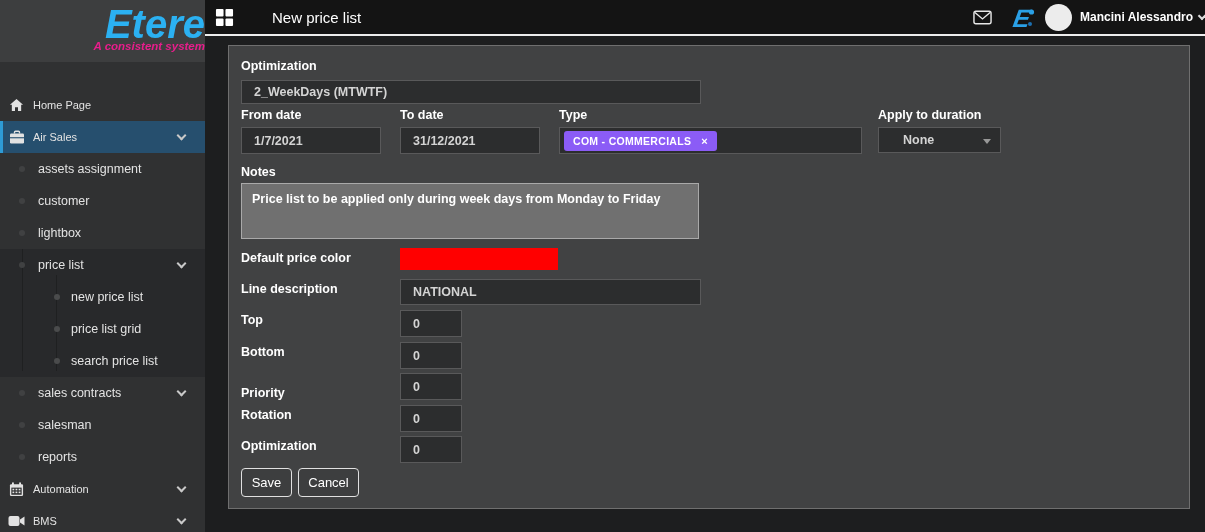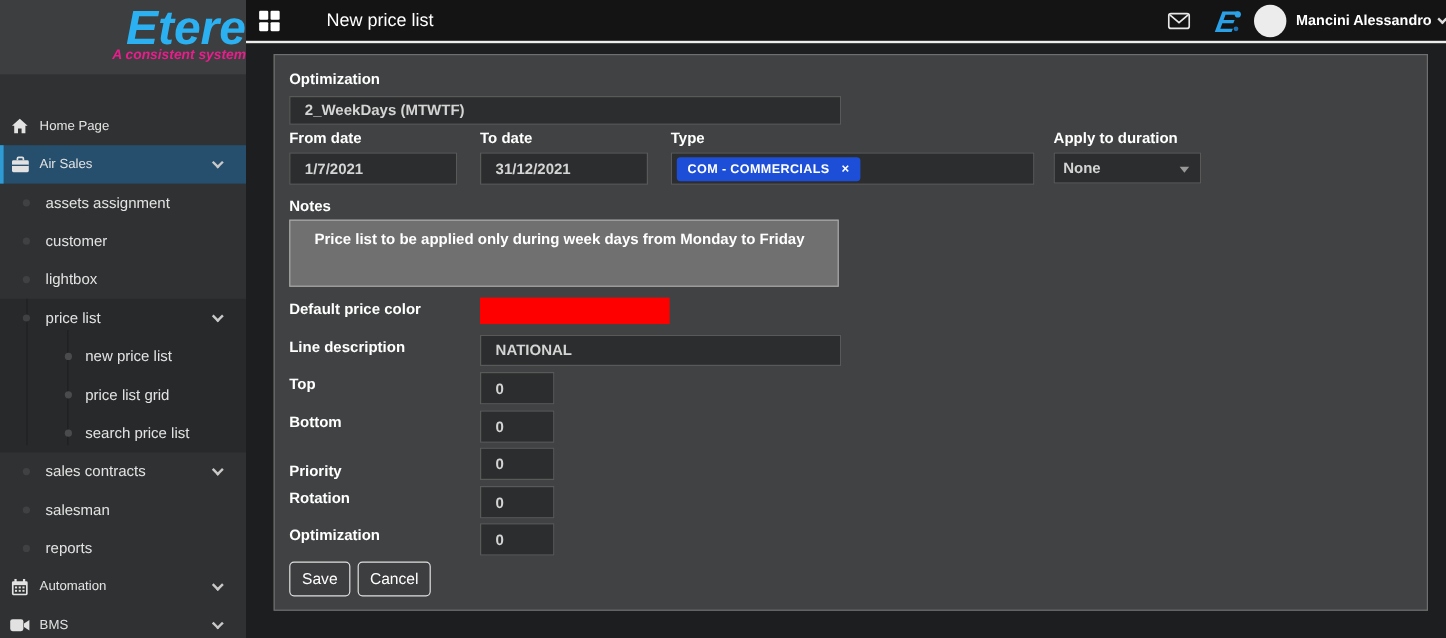"COM - COMMERCIALS" span.chip { background: #1d4ed8 -> #8b5cf6 }
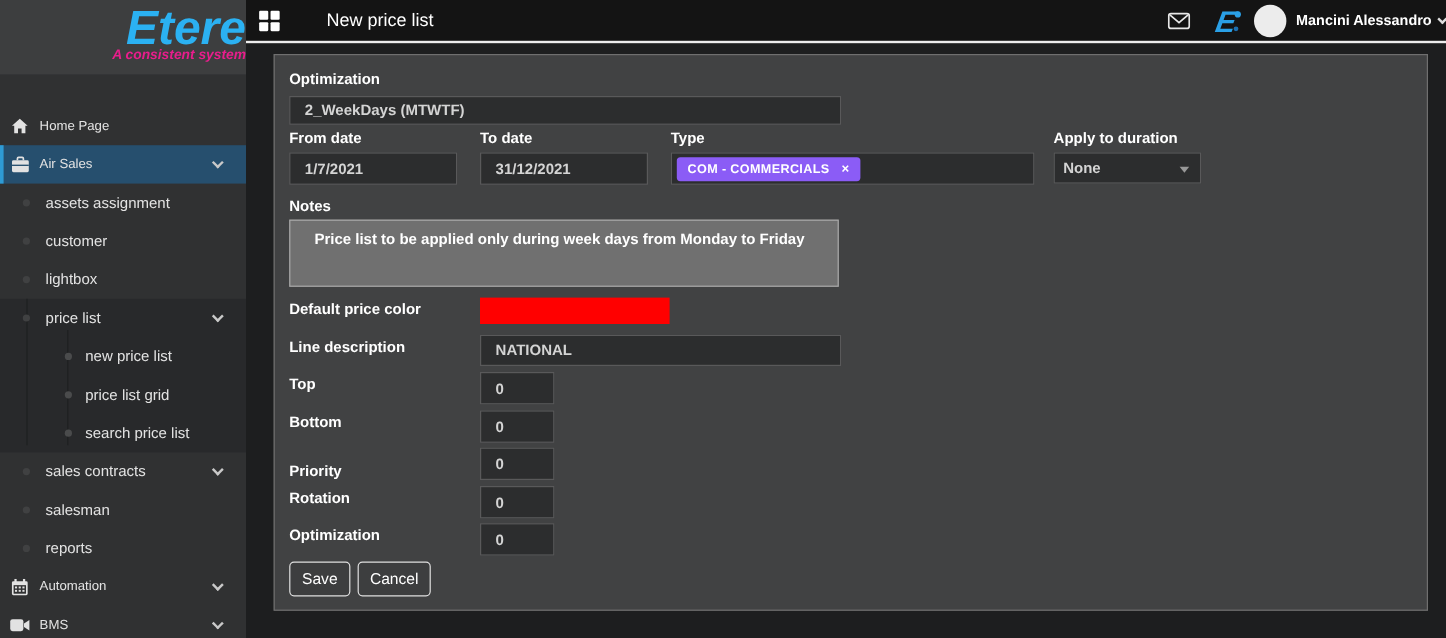"None" .select { padding-left: 7px -> 24px }
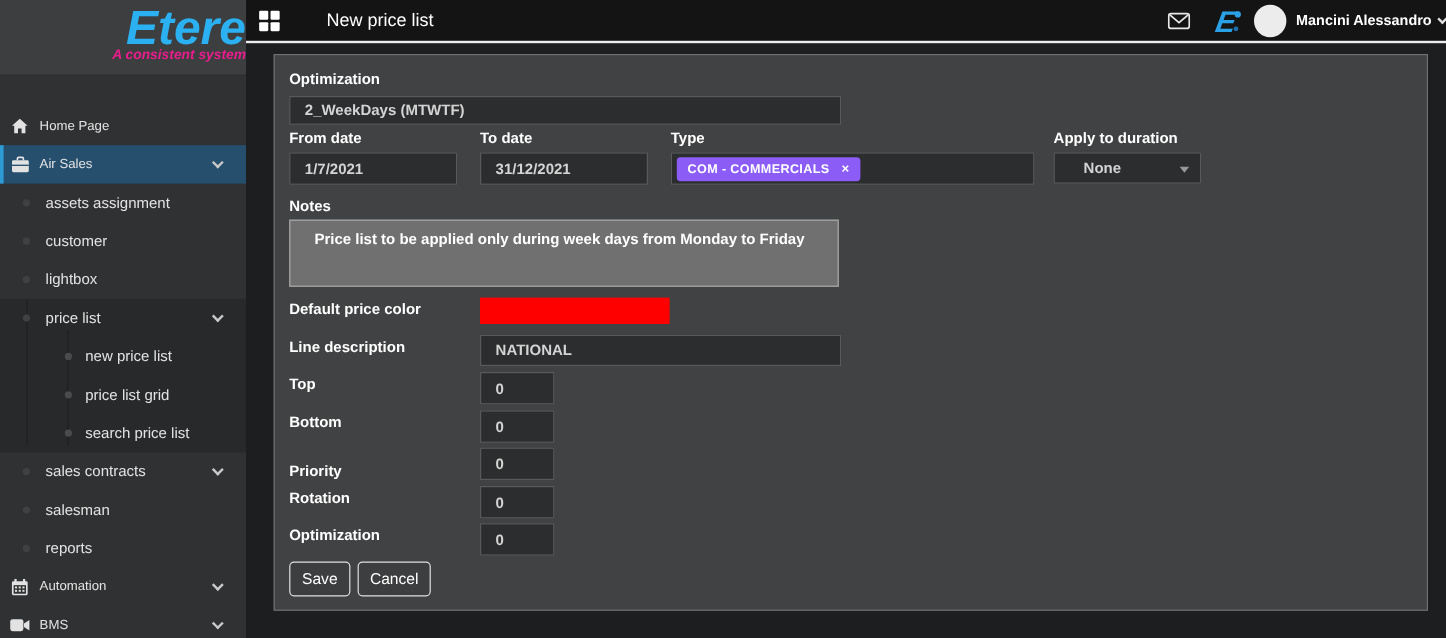"Price list to be applied" .notes { padding: 8px 20px -> 8px 10px }
